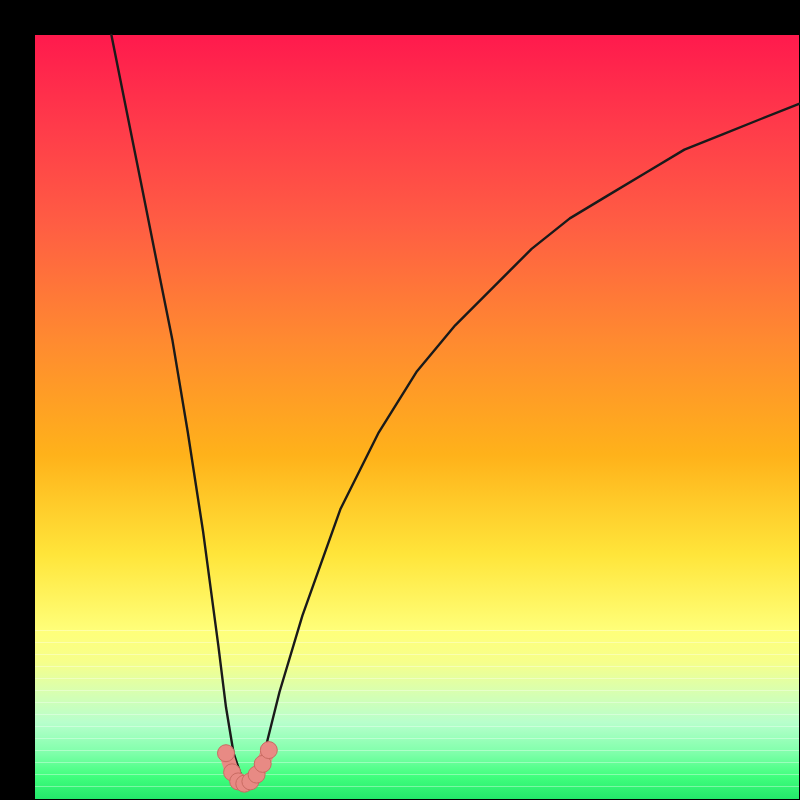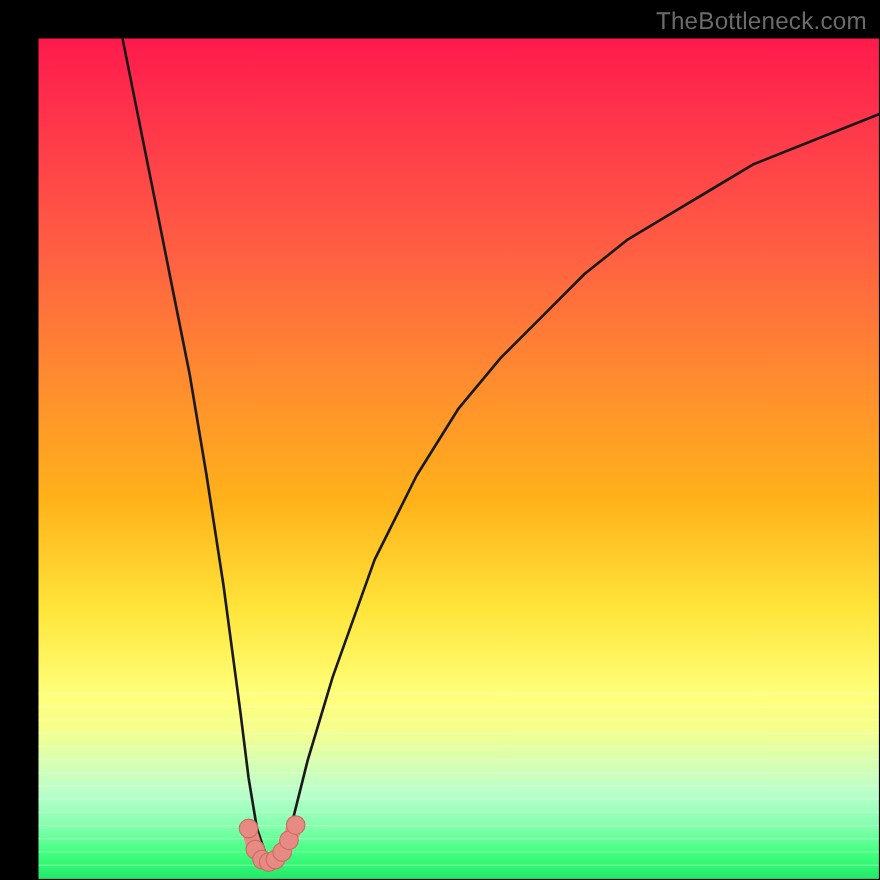"TheBottleneck.com" div.watermark { html: <div>TheBottleneck.com</div> -> none }
